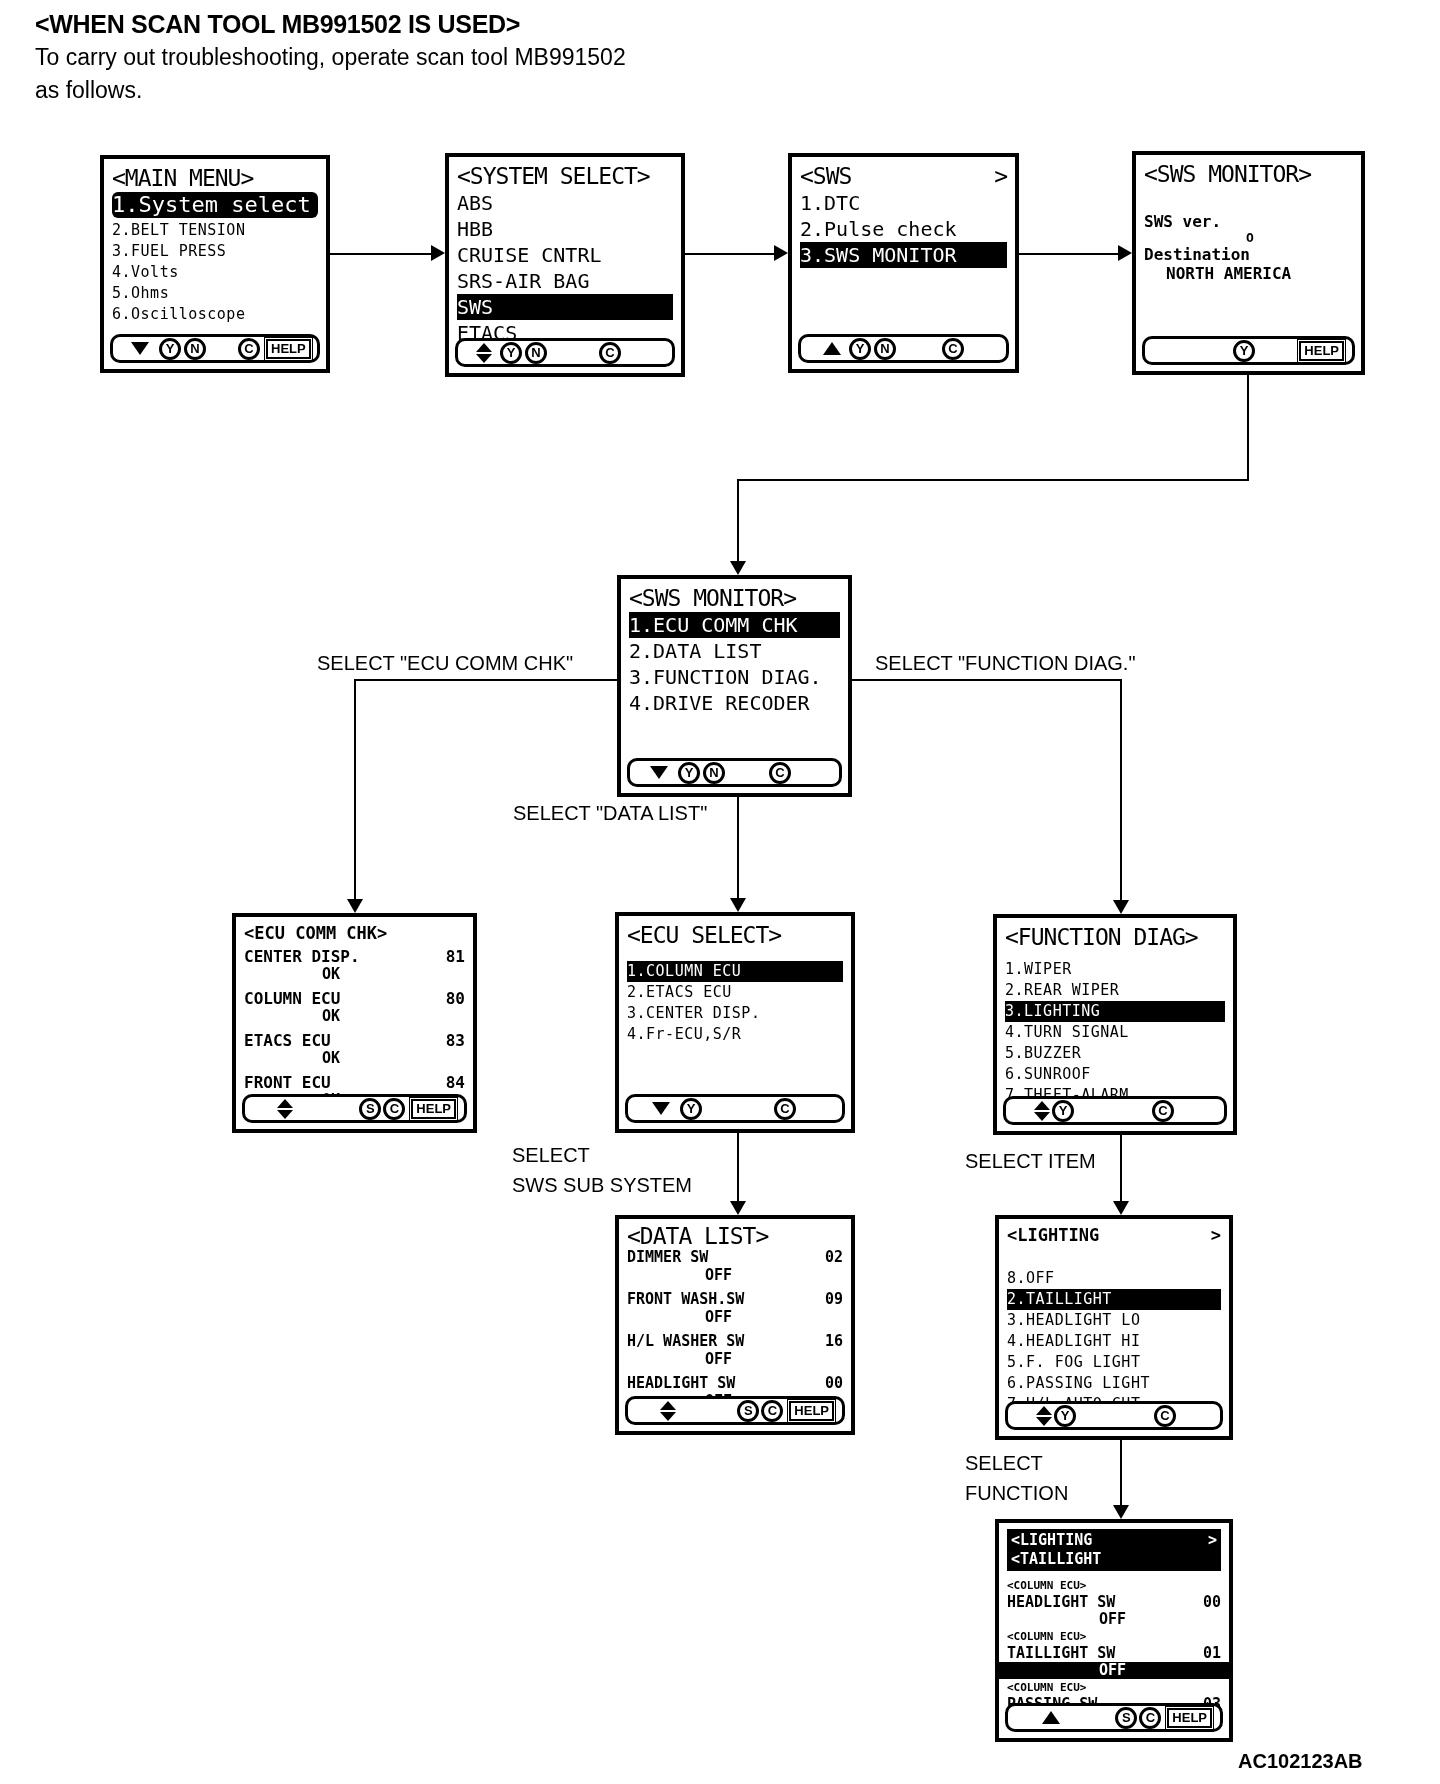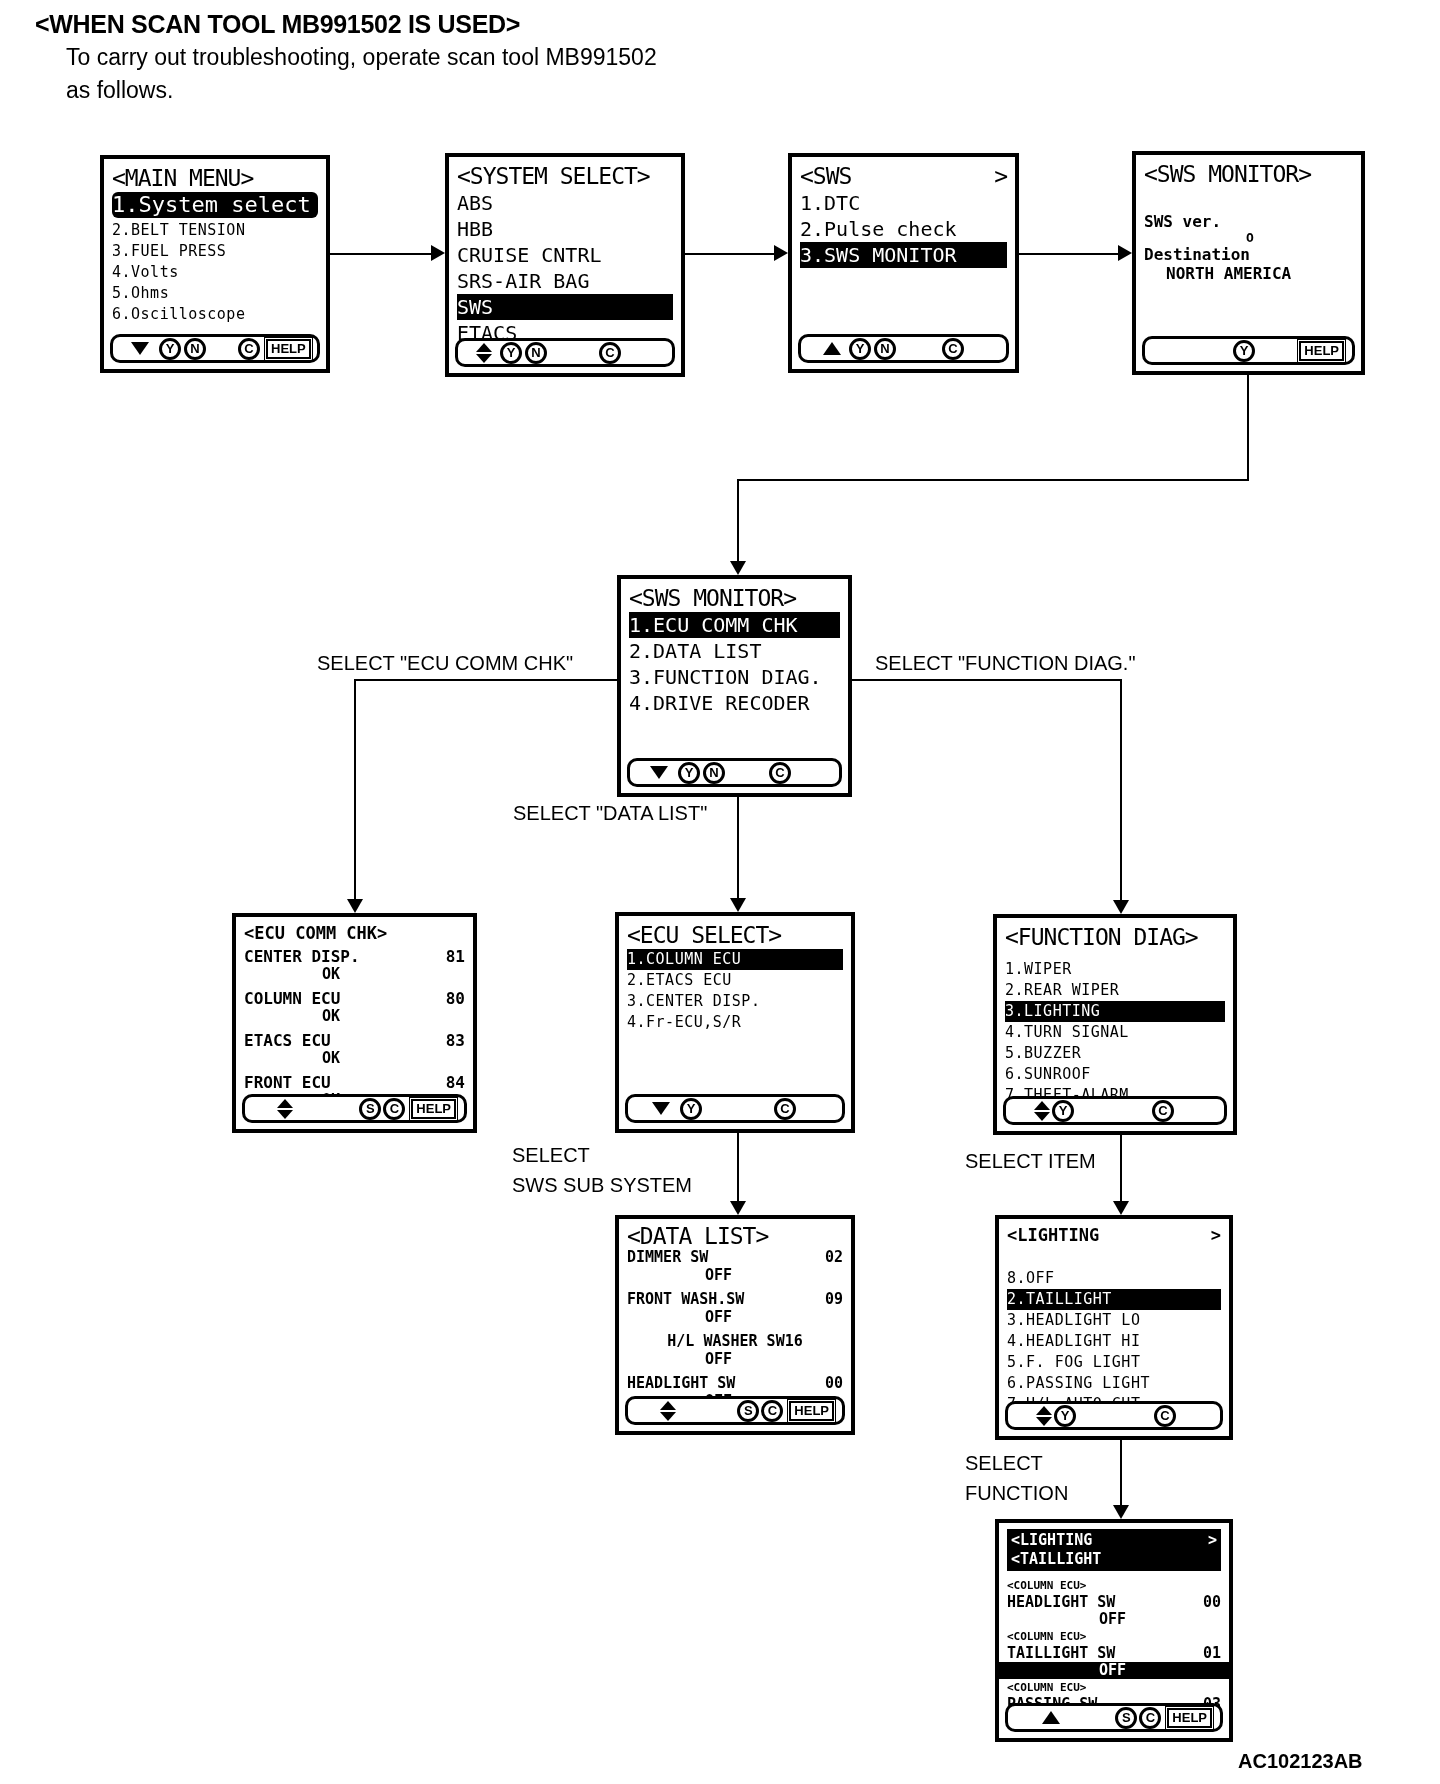"To carry out troubleshooting, operate" .hdr-line { margin-left: 31px -> none }
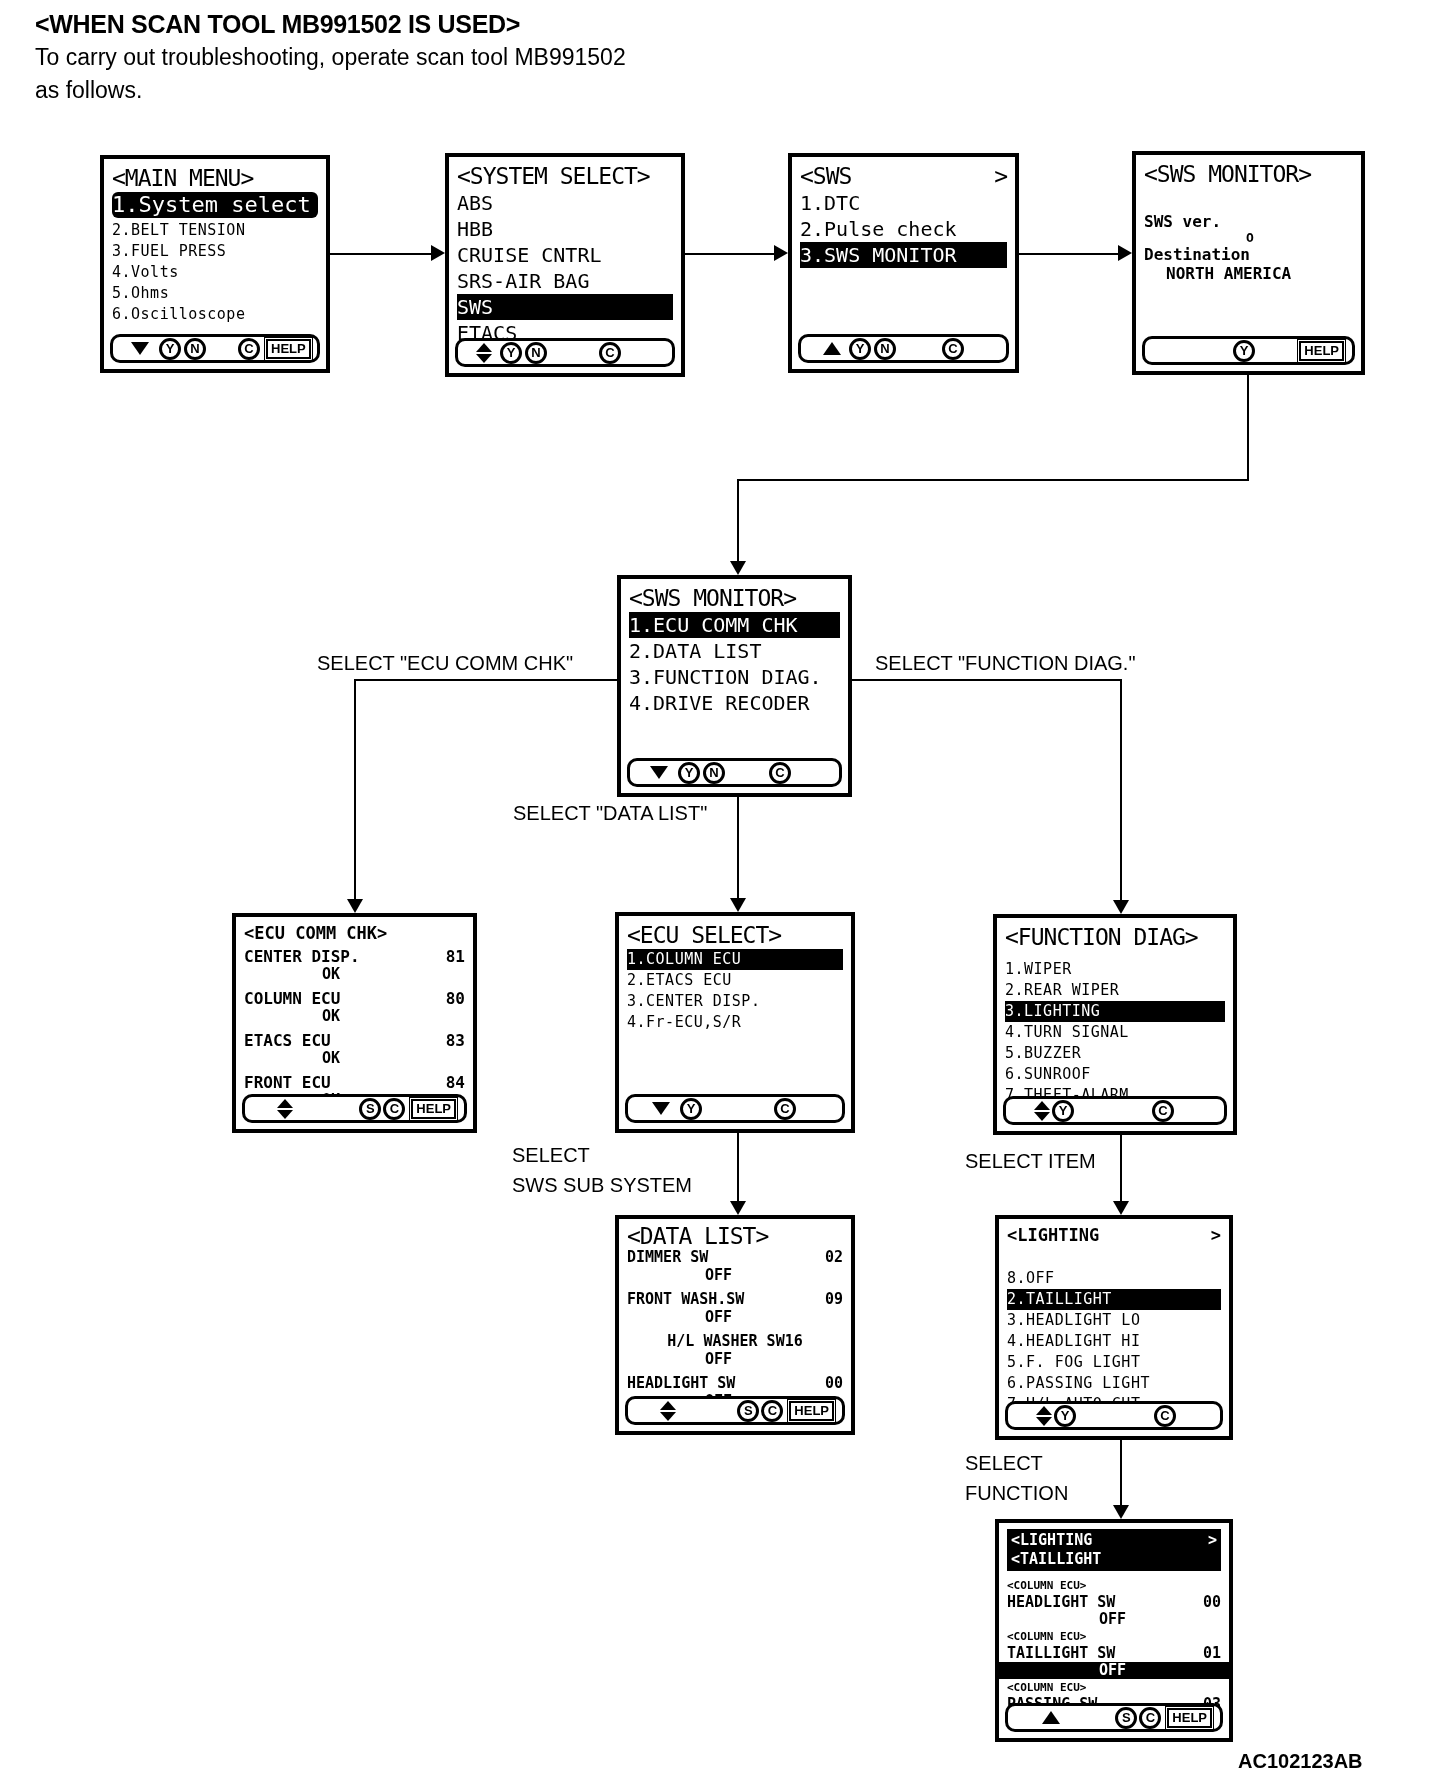"<ECU SELECT>" div.s-title { margin-bottom: none -> 12px }
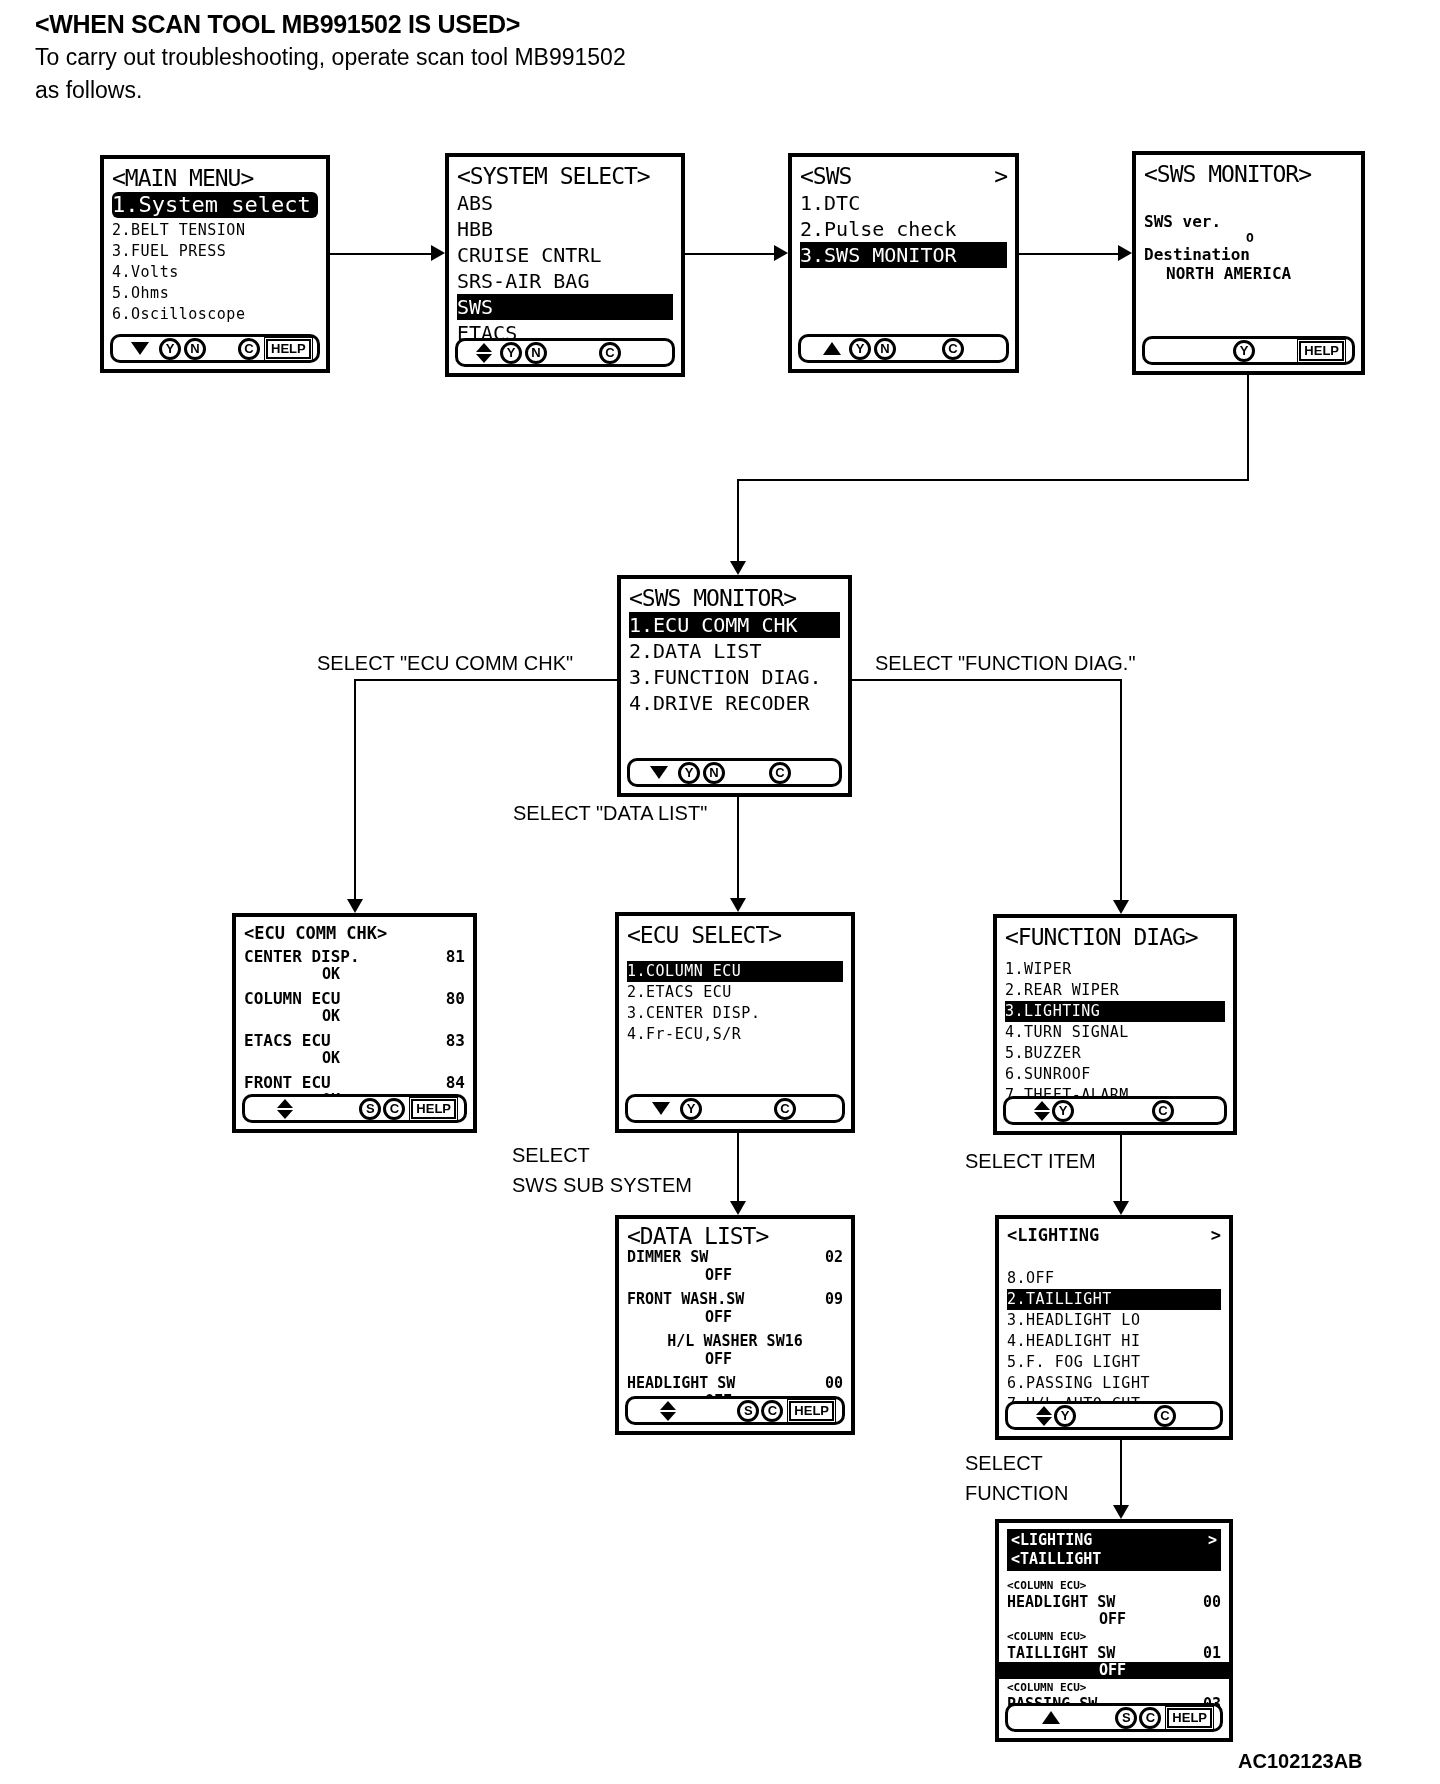"H/L WASHER SW" div.kv-line { justify-content: center -> none }
